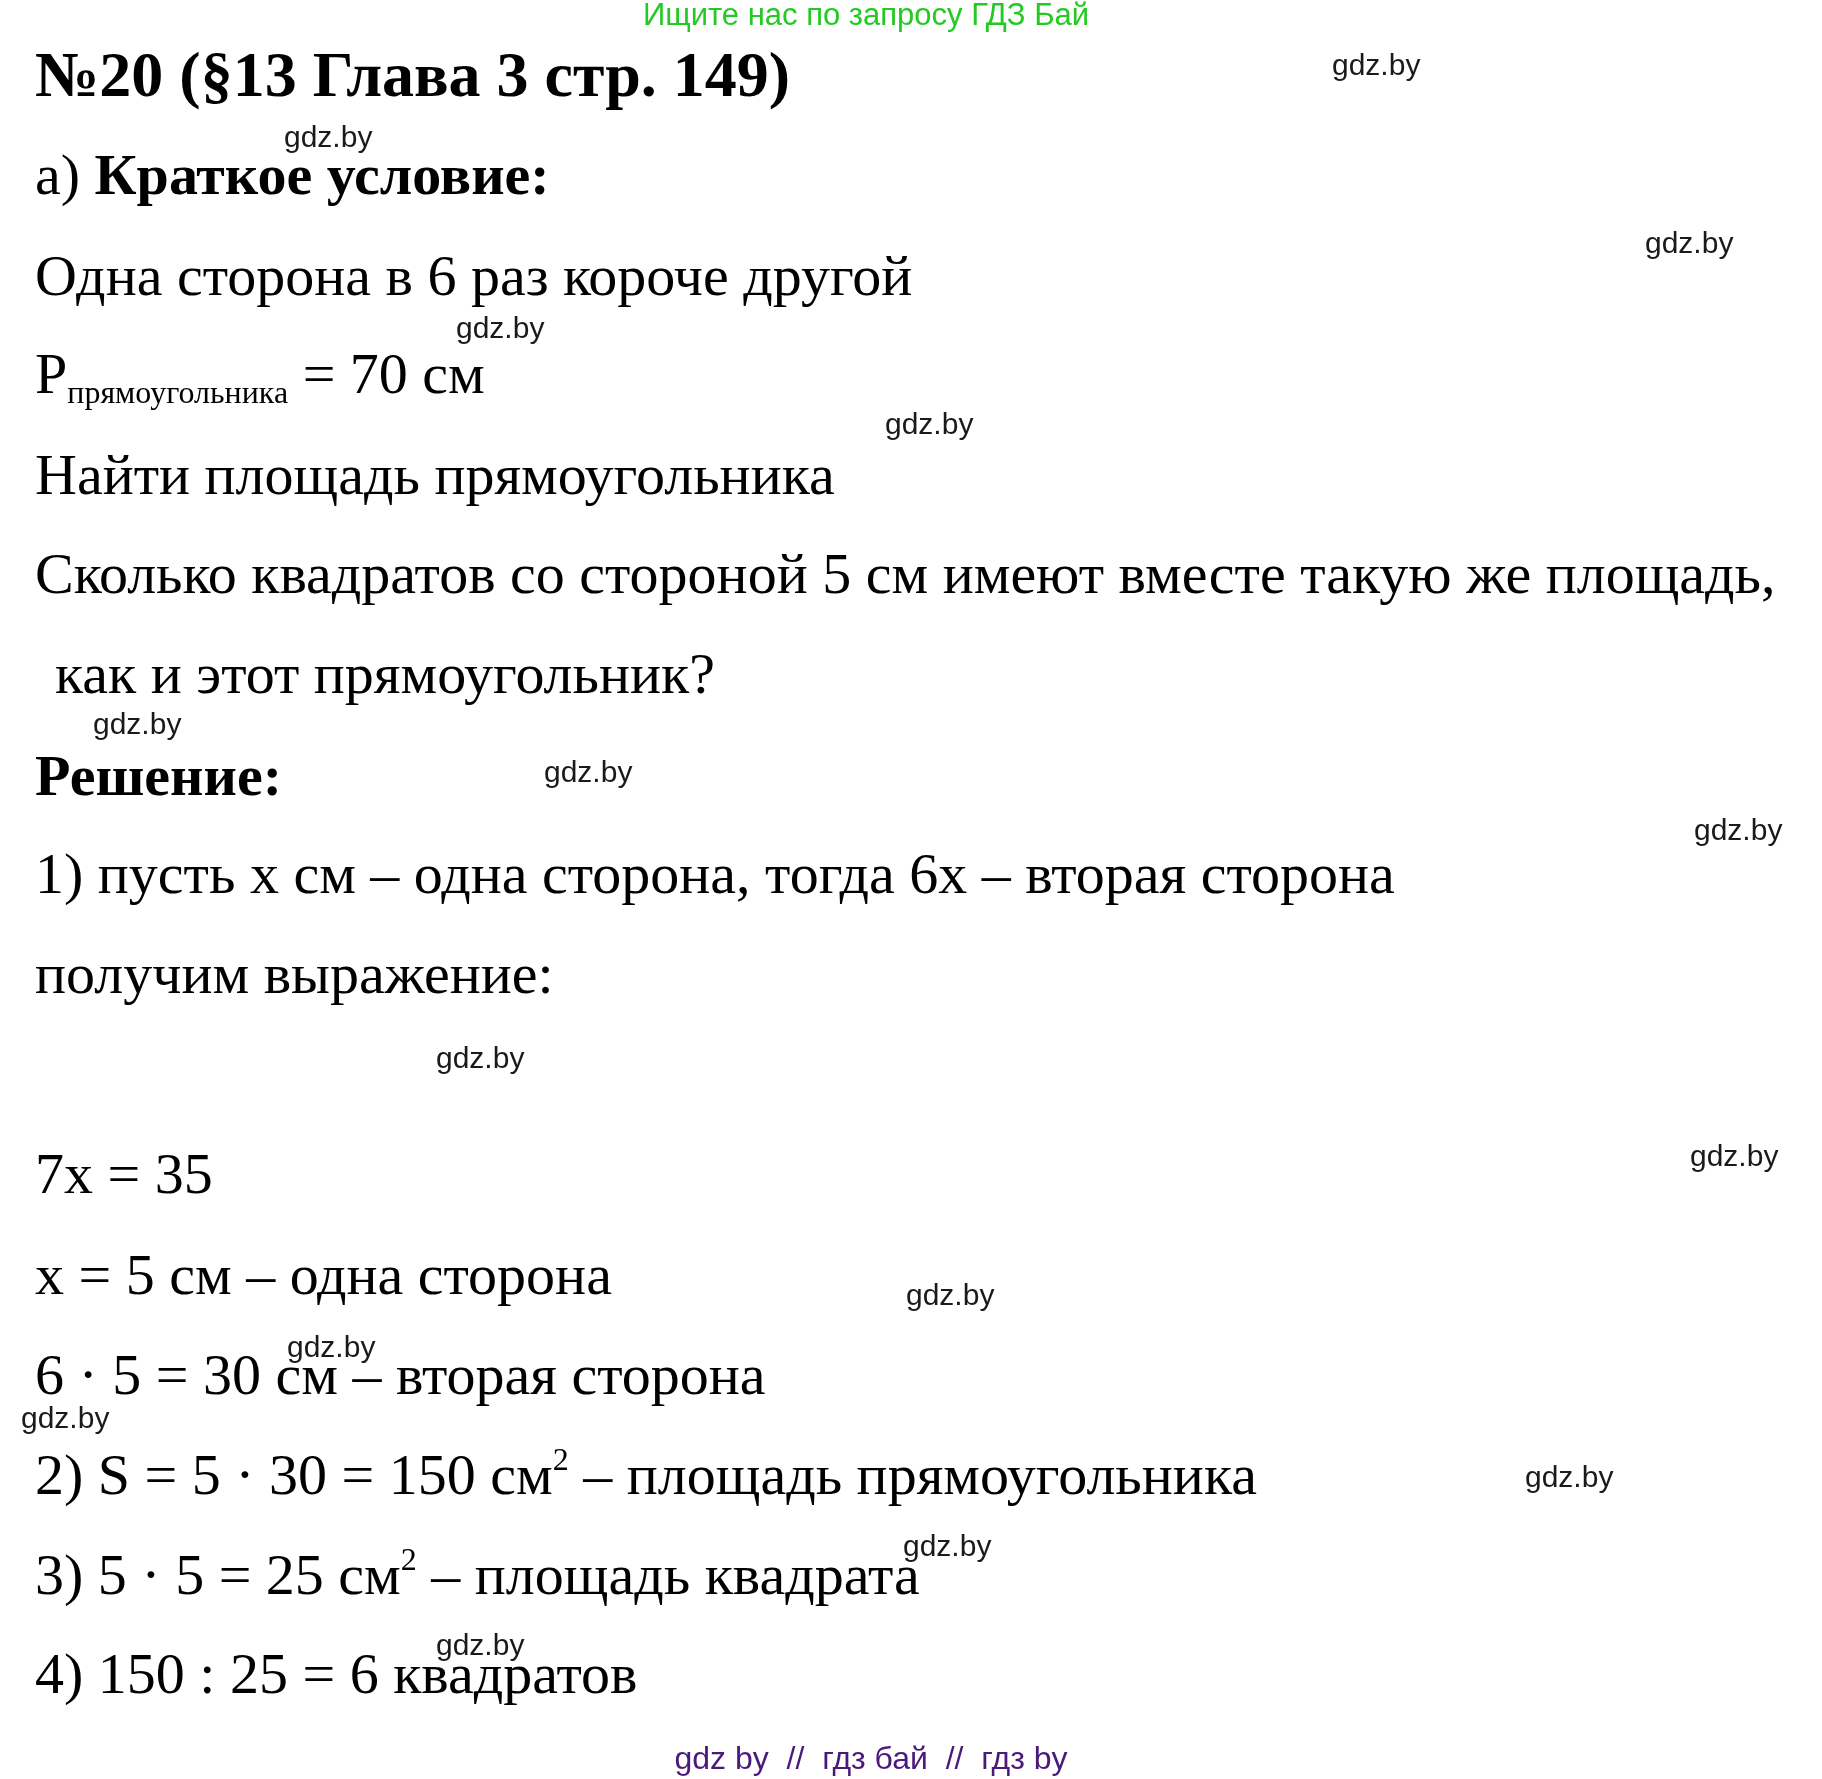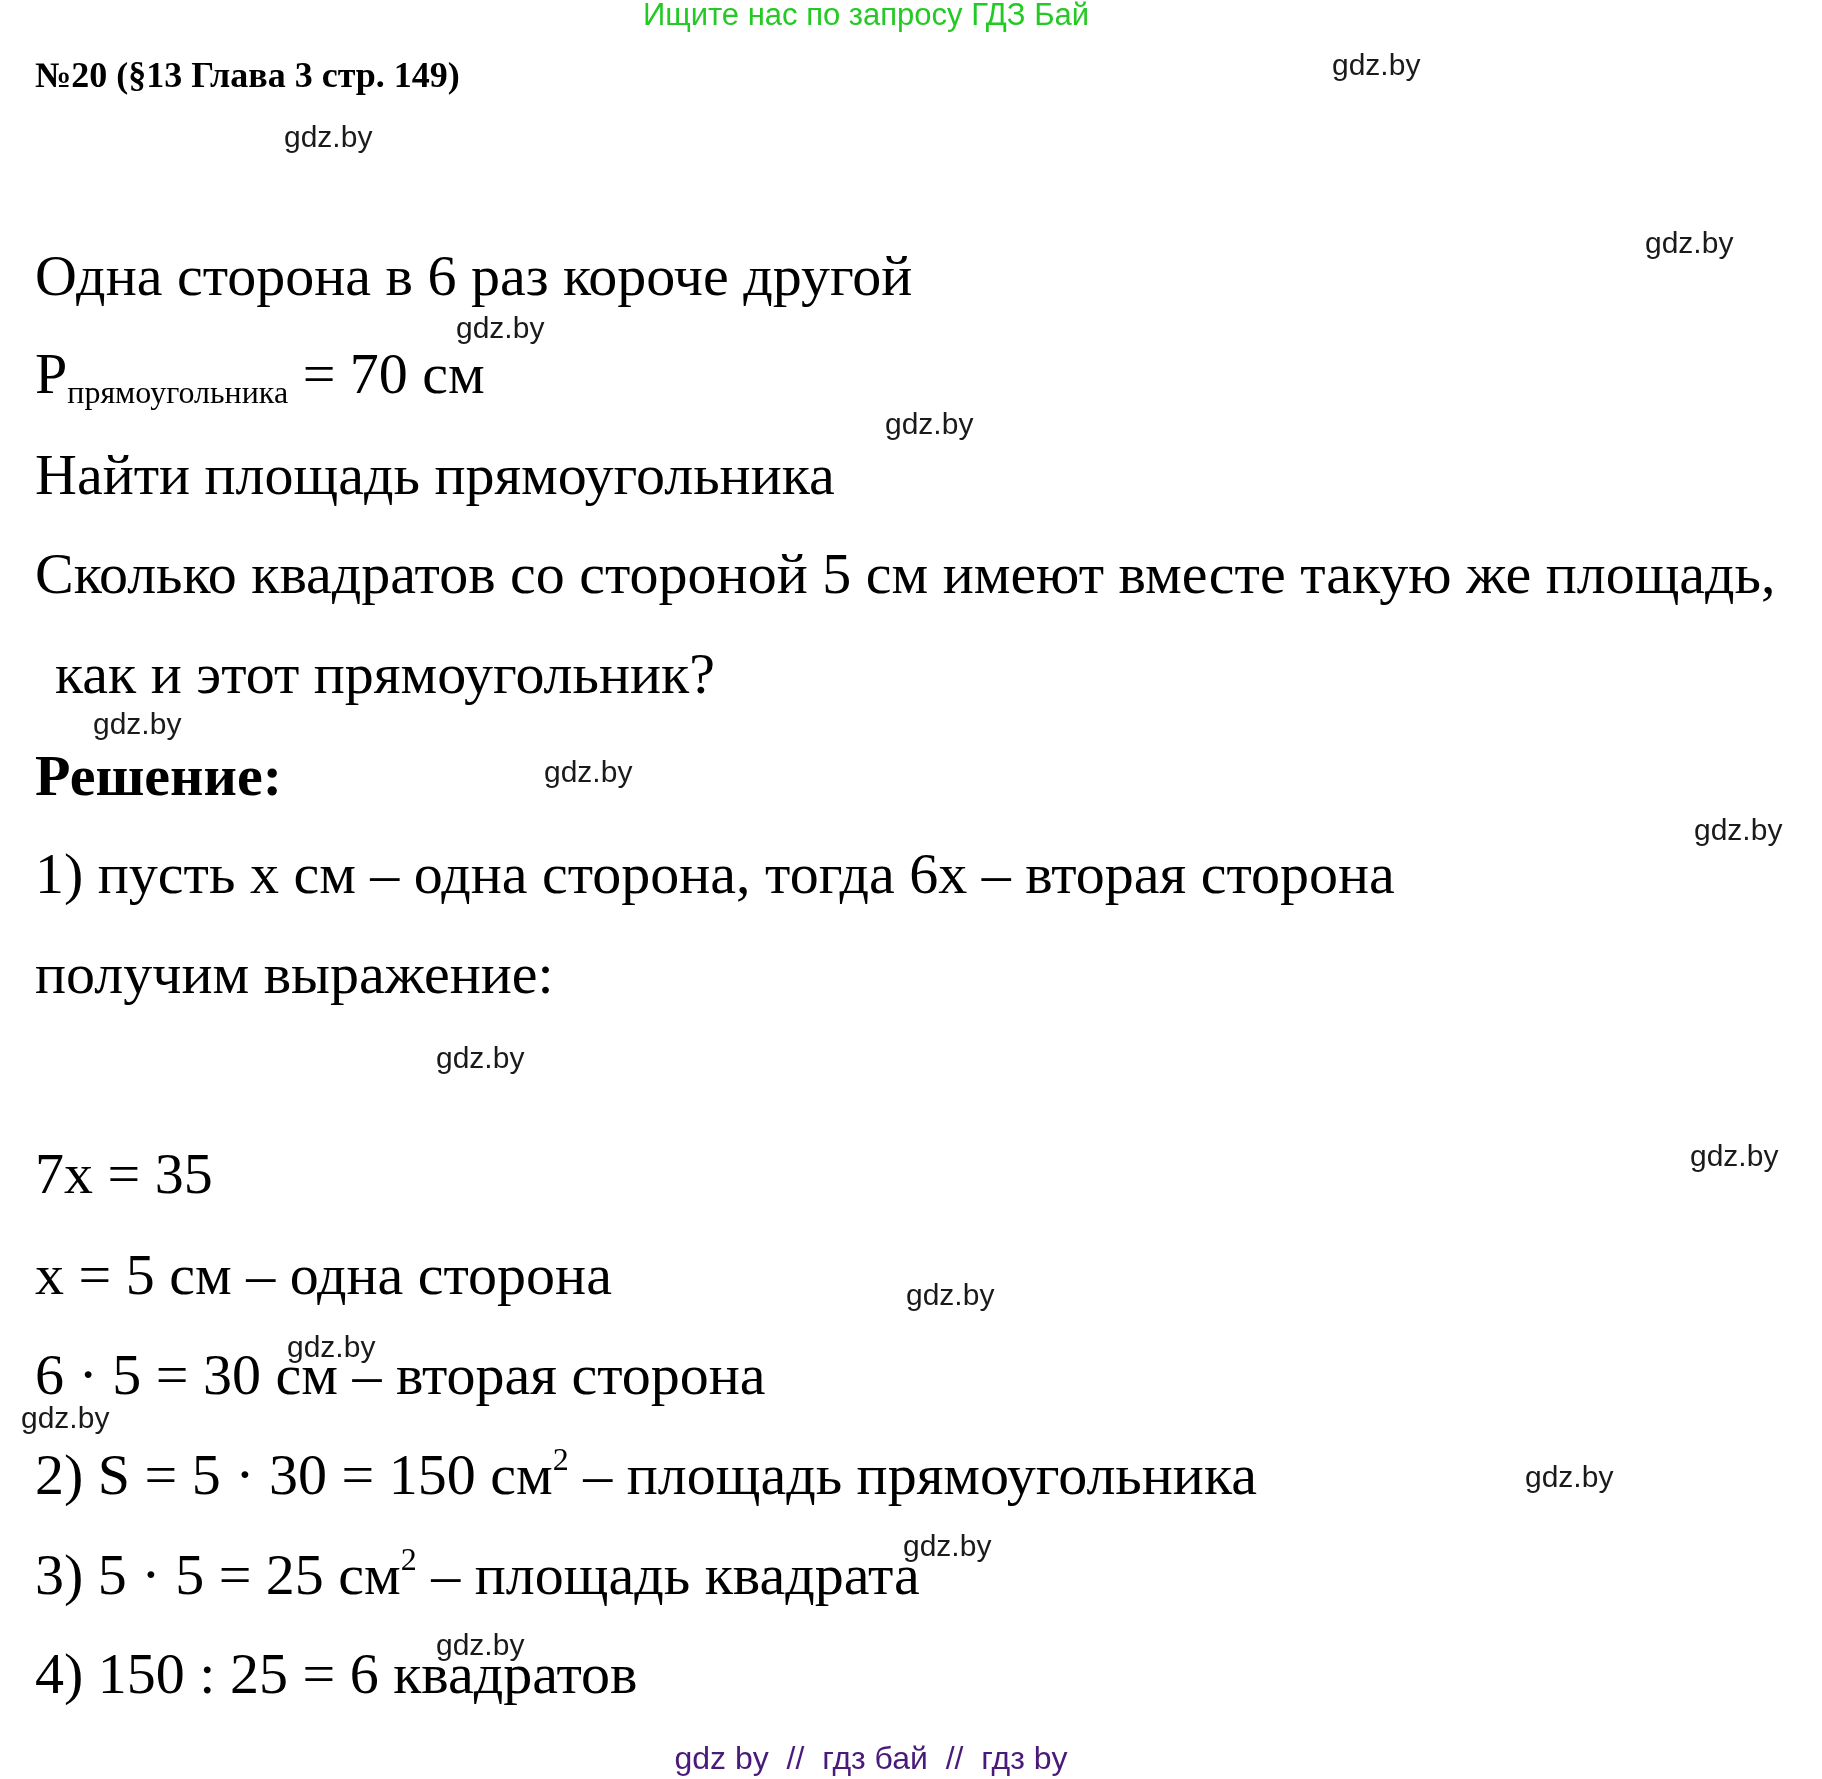"№20 (§13 Глава 3 стр." .title { font-size: 36px -> 64px }
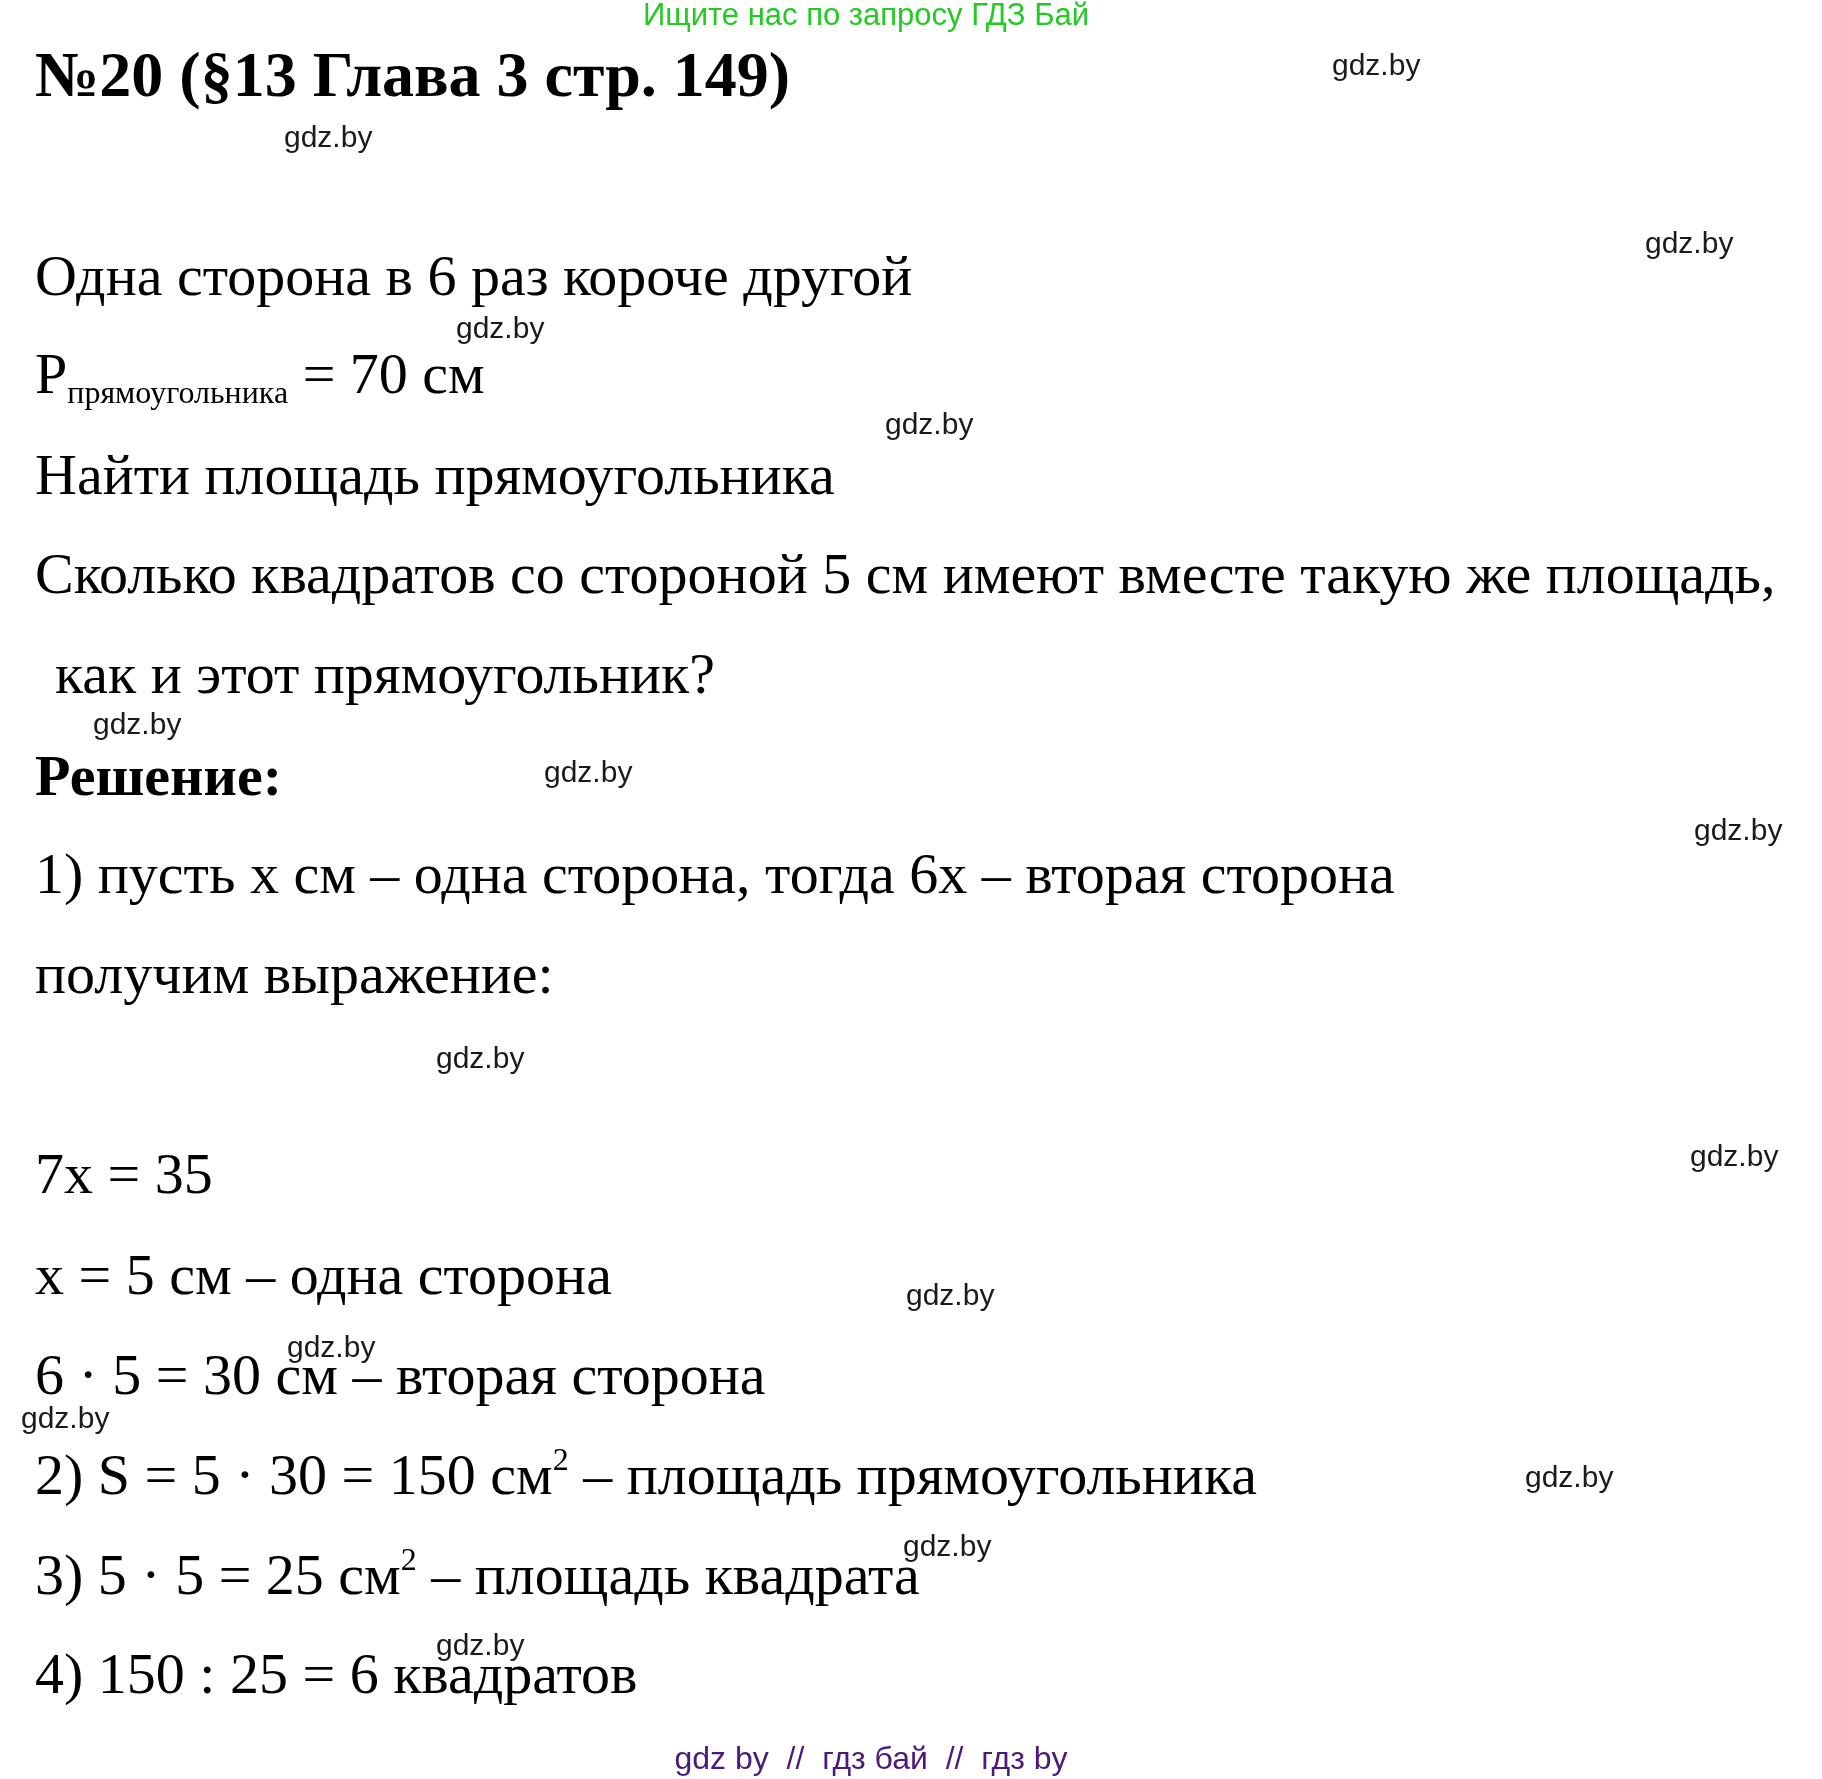"а) Краткое условие:" div.line { html: none -> <div> <span>а)</span> <span>Краткое условие:</span> </div> }
